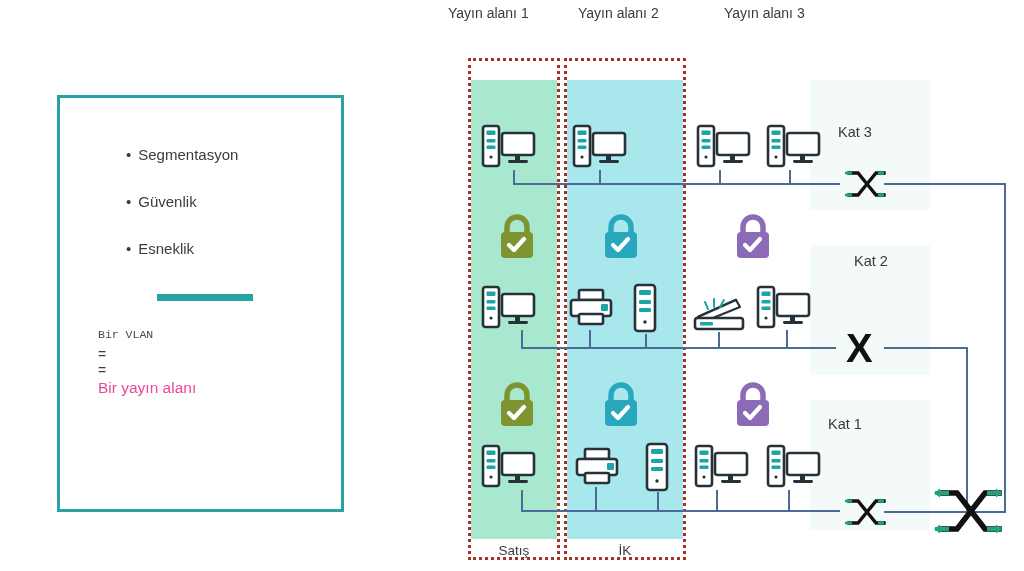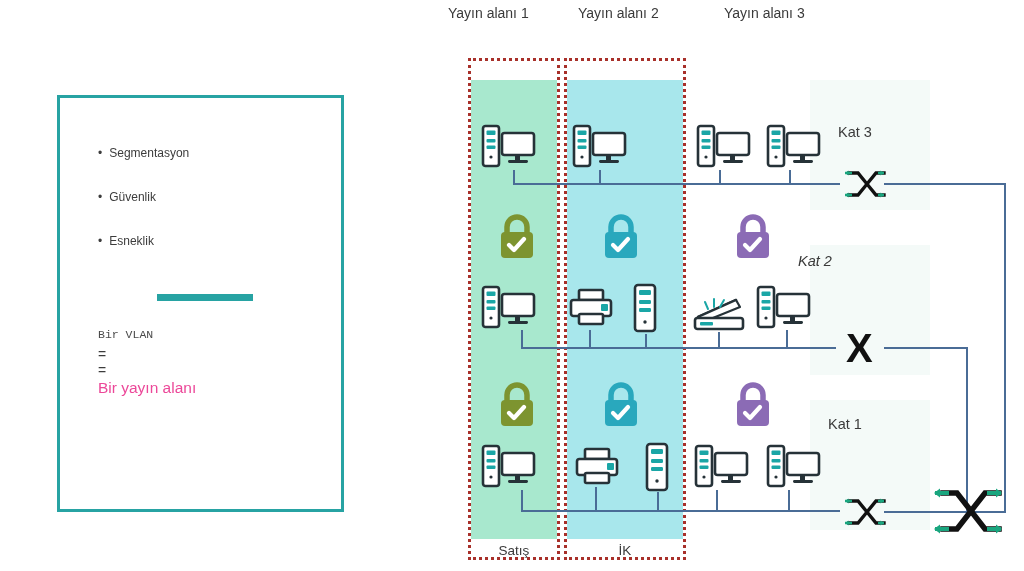"• Segmentasyon" .bullet-item { font-size: 12px -> 15px; margin-left: none -> 28px }
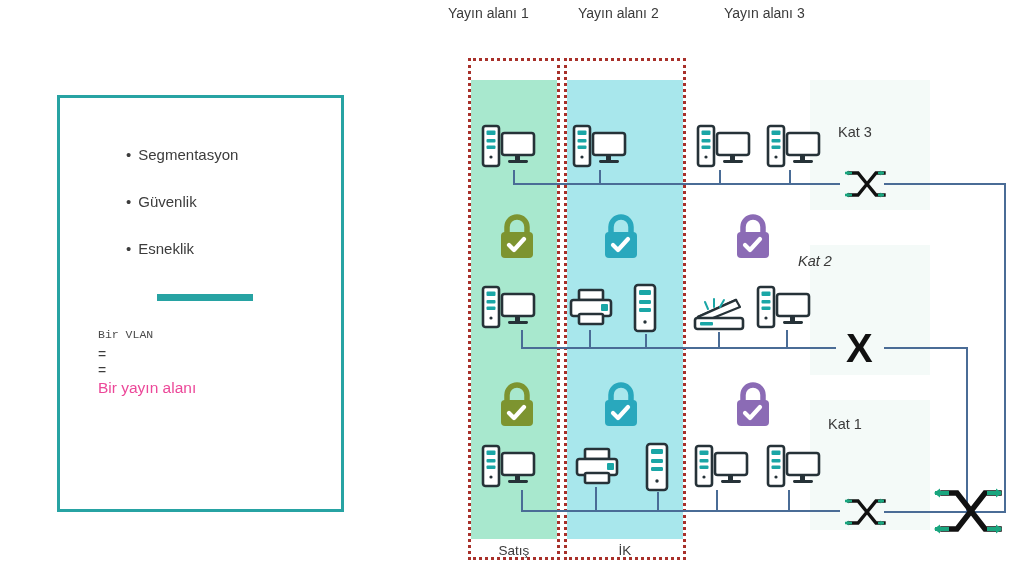"Kat 2" div.floor-label { font-style: italic -> none; left: 798px -> 854px }
